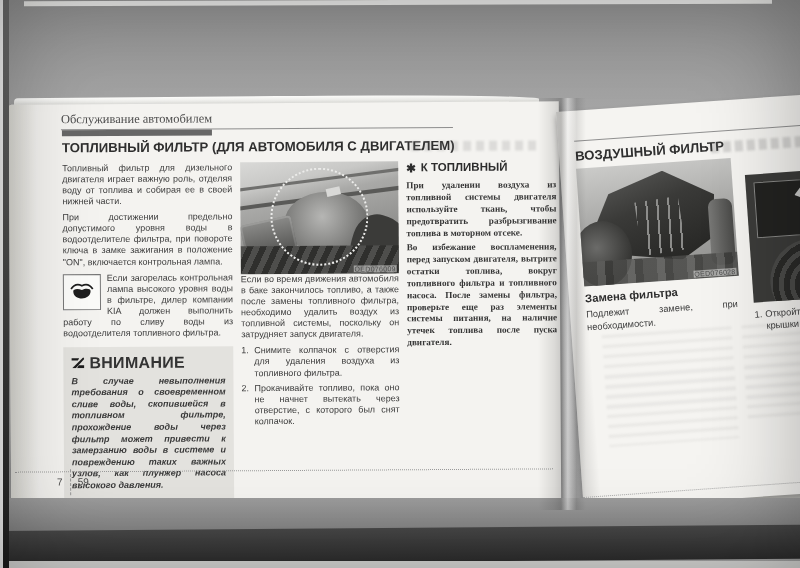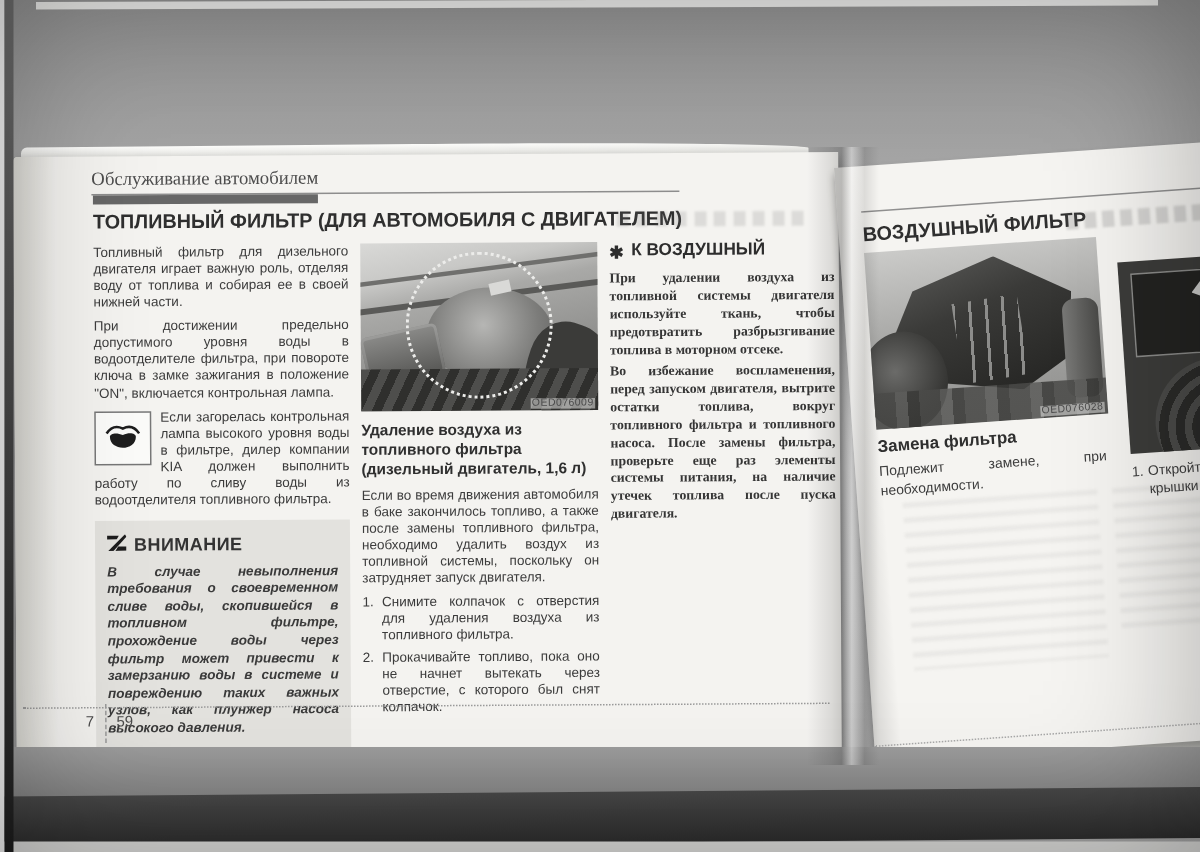"К ВОЗДУШНЫЙ" span { text: ВОЗДУШНЫЙ -> ТОПЛИВНЫЙ }
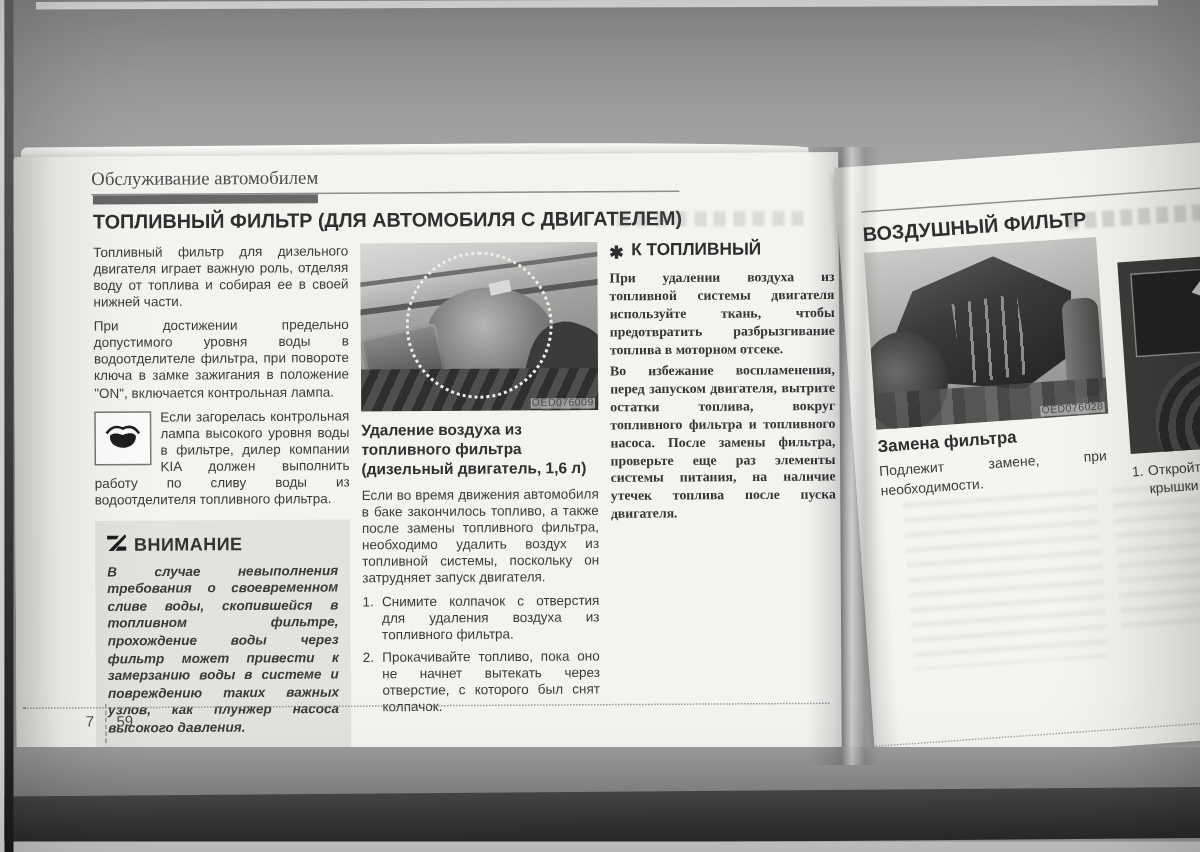"Удаление воздуха из топливного фильтра" div.sub-head { html: <div>Удаление воздуха из топливного фильтра (дизельный двигатель, 1,6 л)</div> -> none }
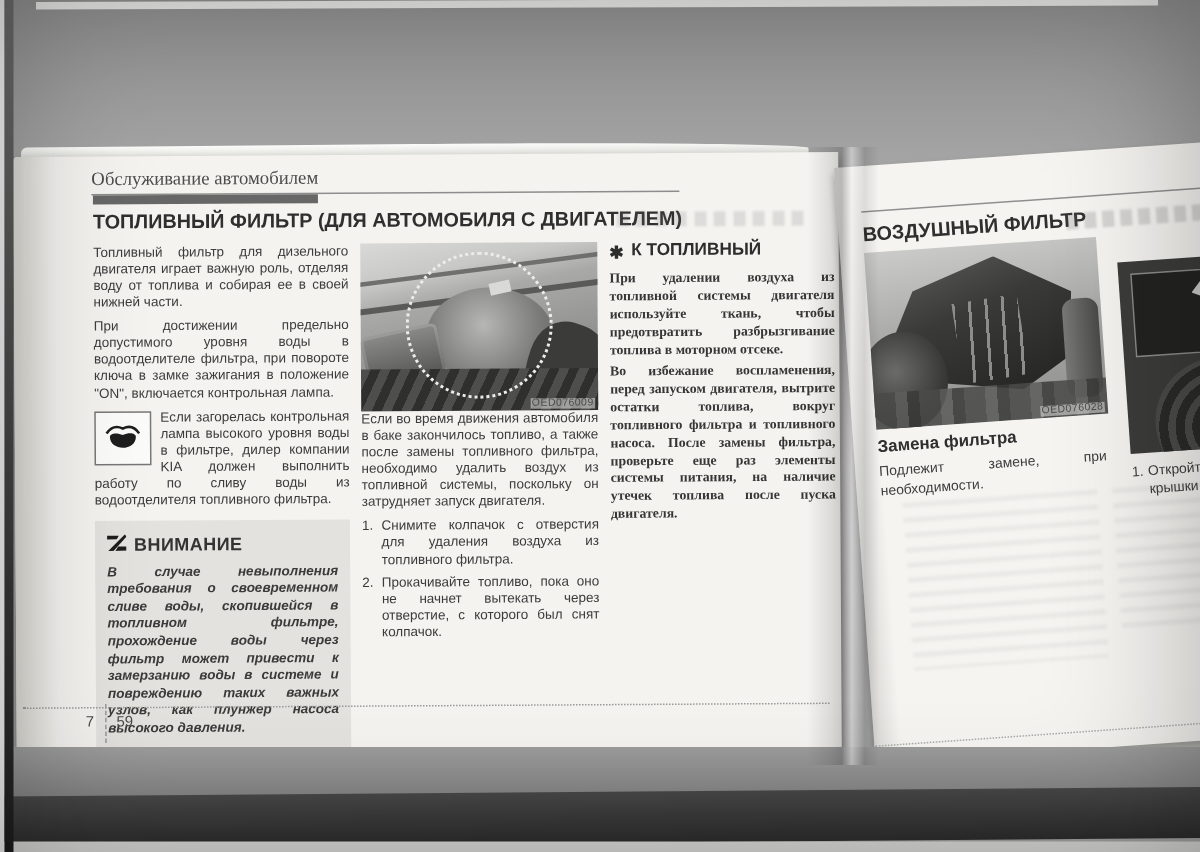"ВНИМАНИЕ" .warn-title { font-size: 12px -> 16px }
